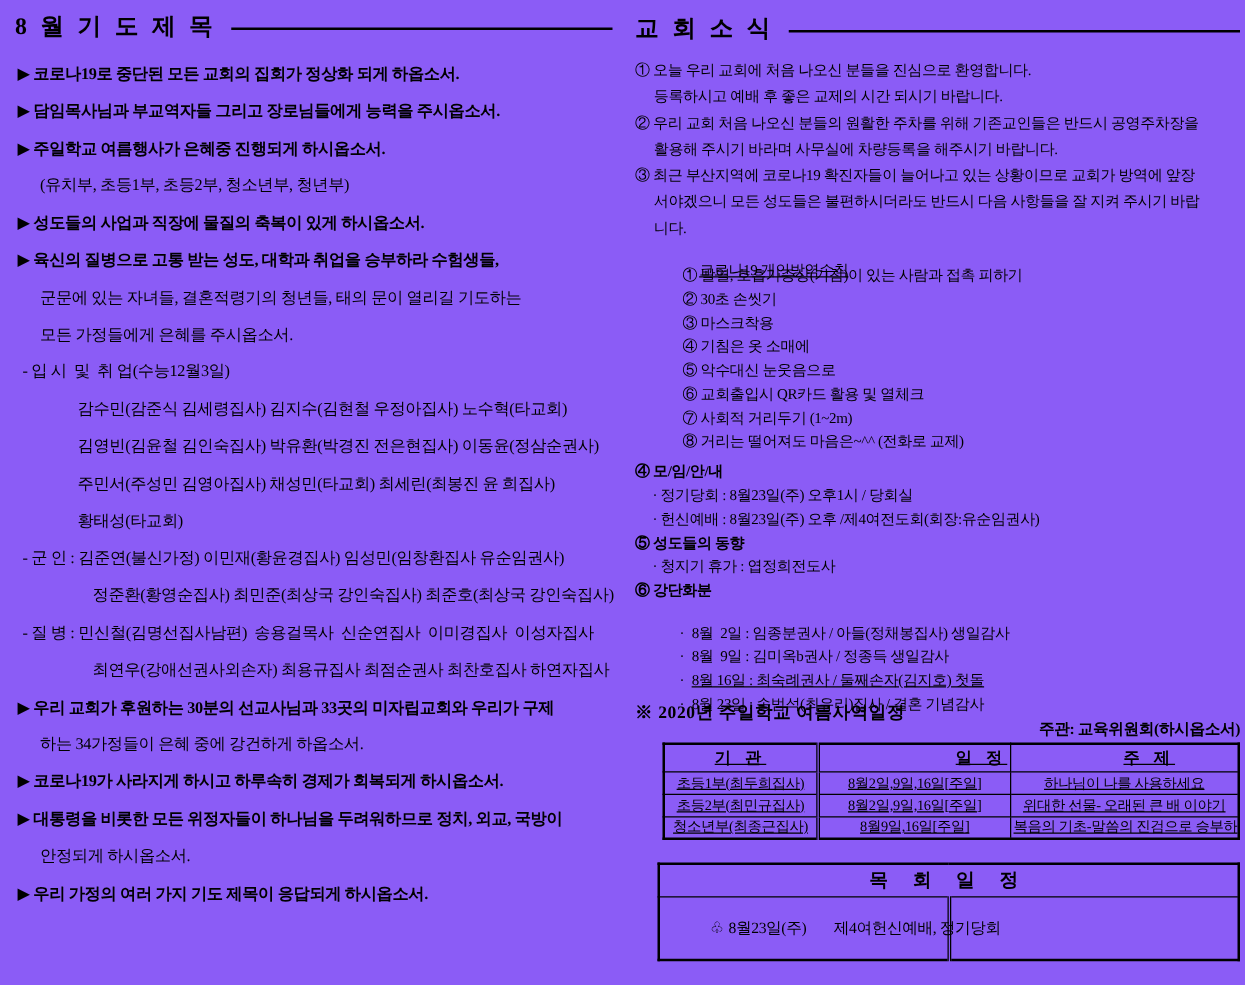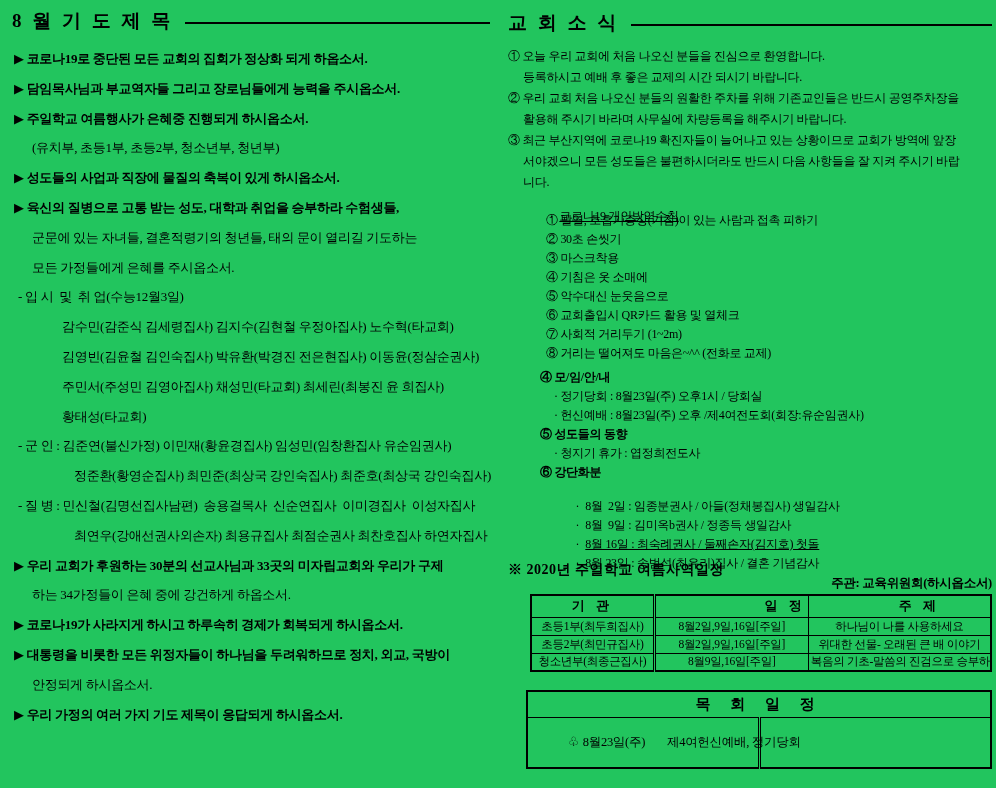"8 월 기 도 제" .page { background: #22c55e -> #8b5cf6 }
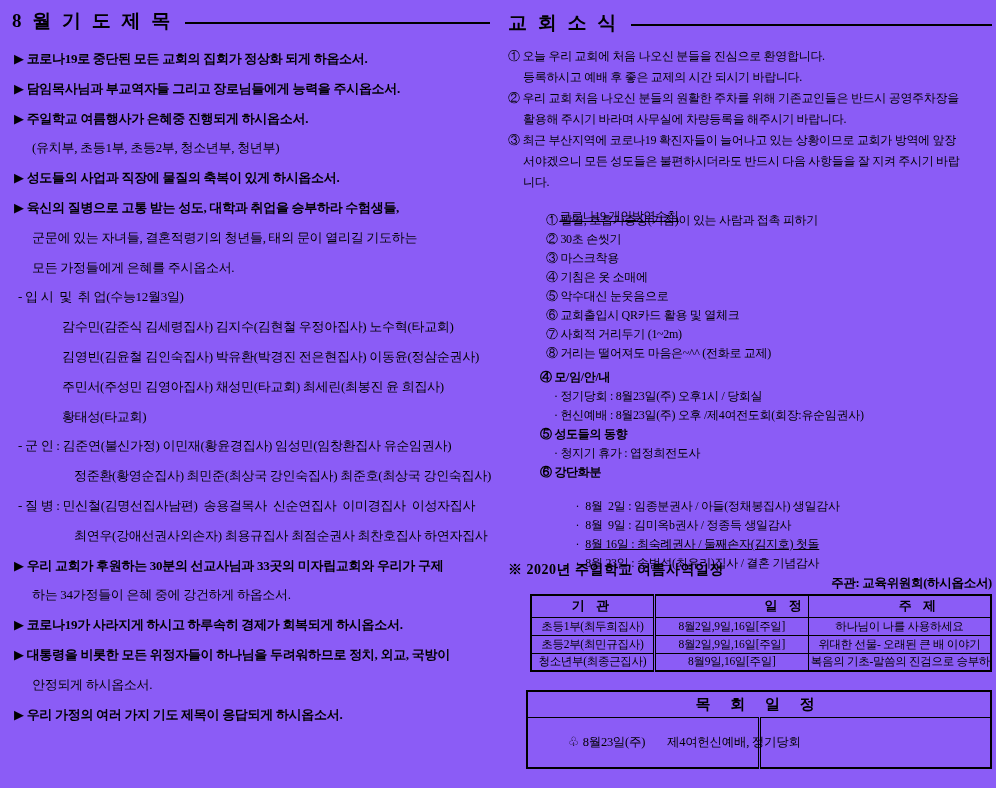"④ 모/임/안/내" .secs { margin-left: 32px -> none }
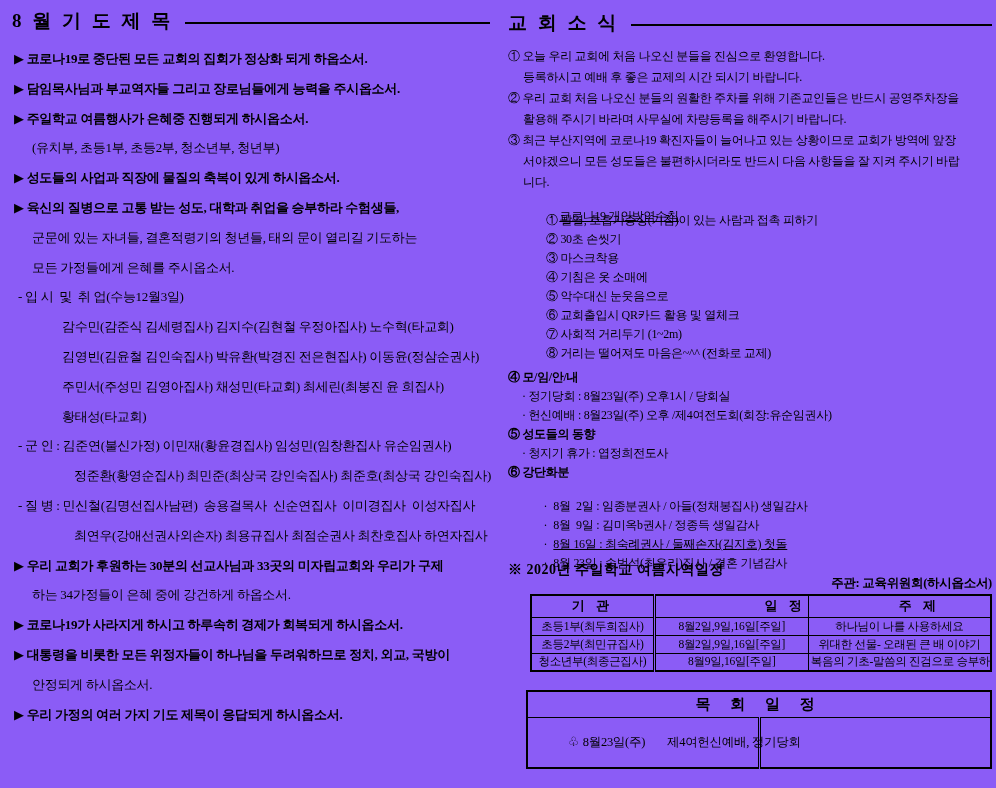"기 관" table.sched { text-decoration: none -> underline }
